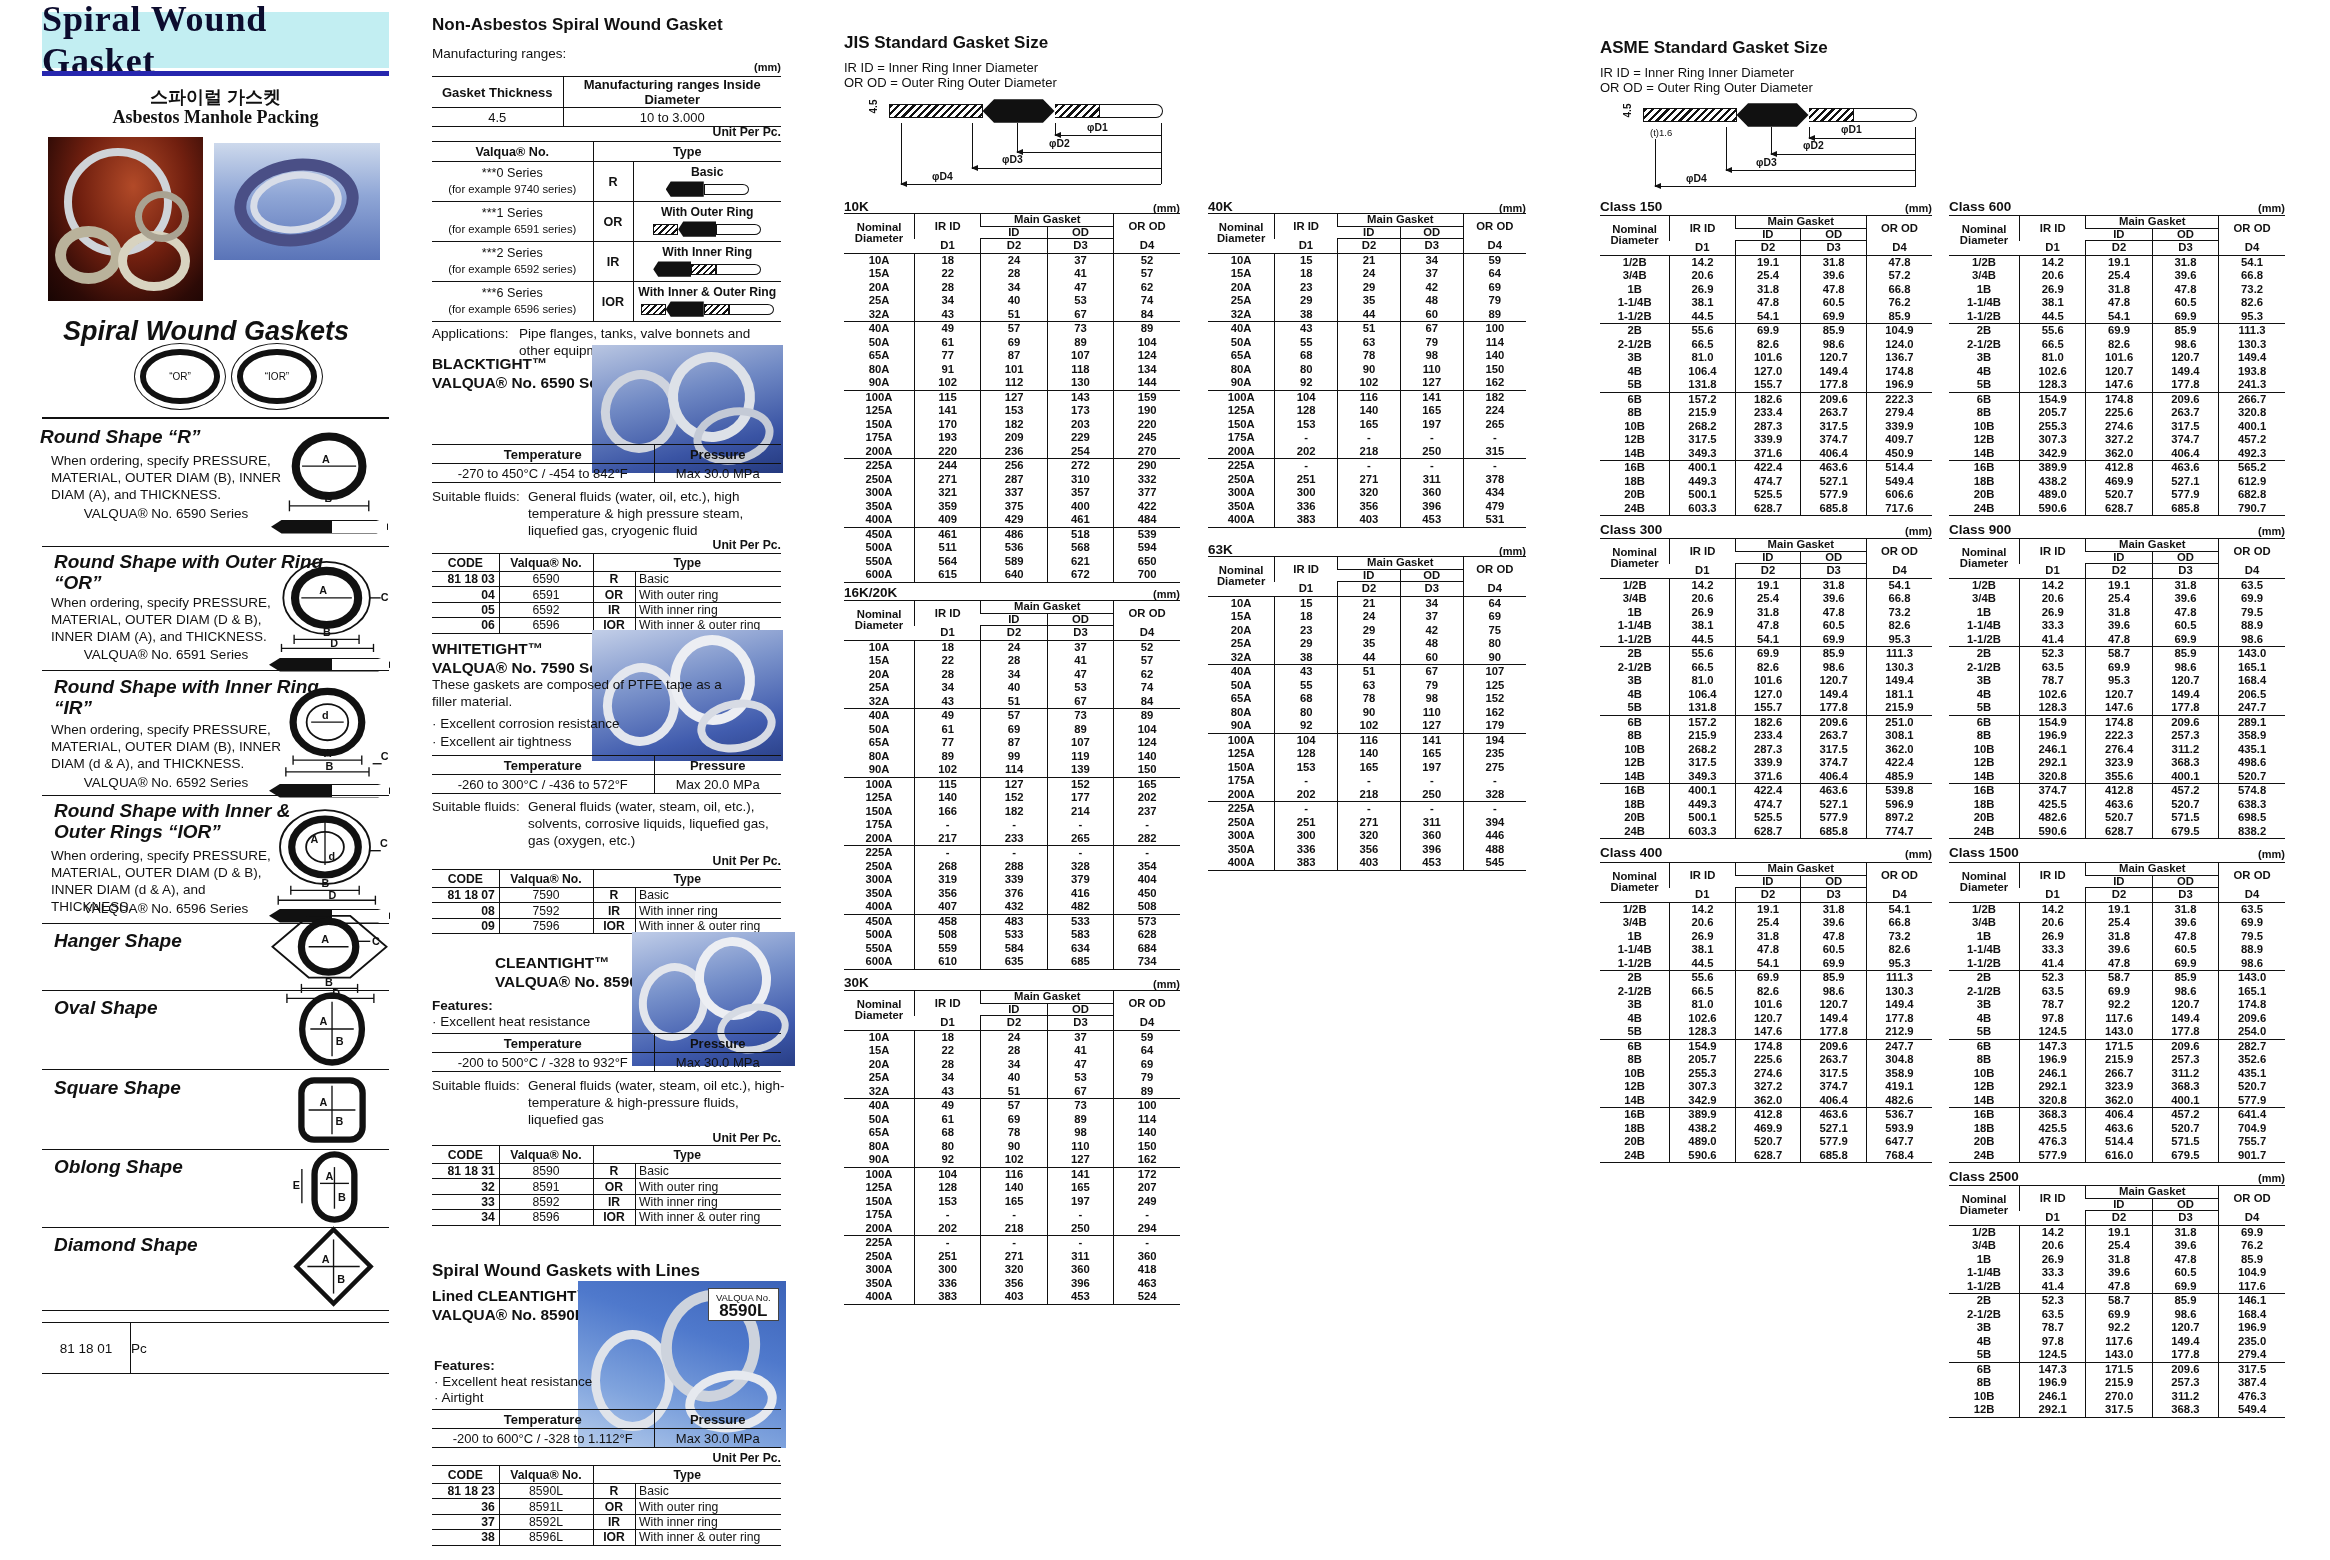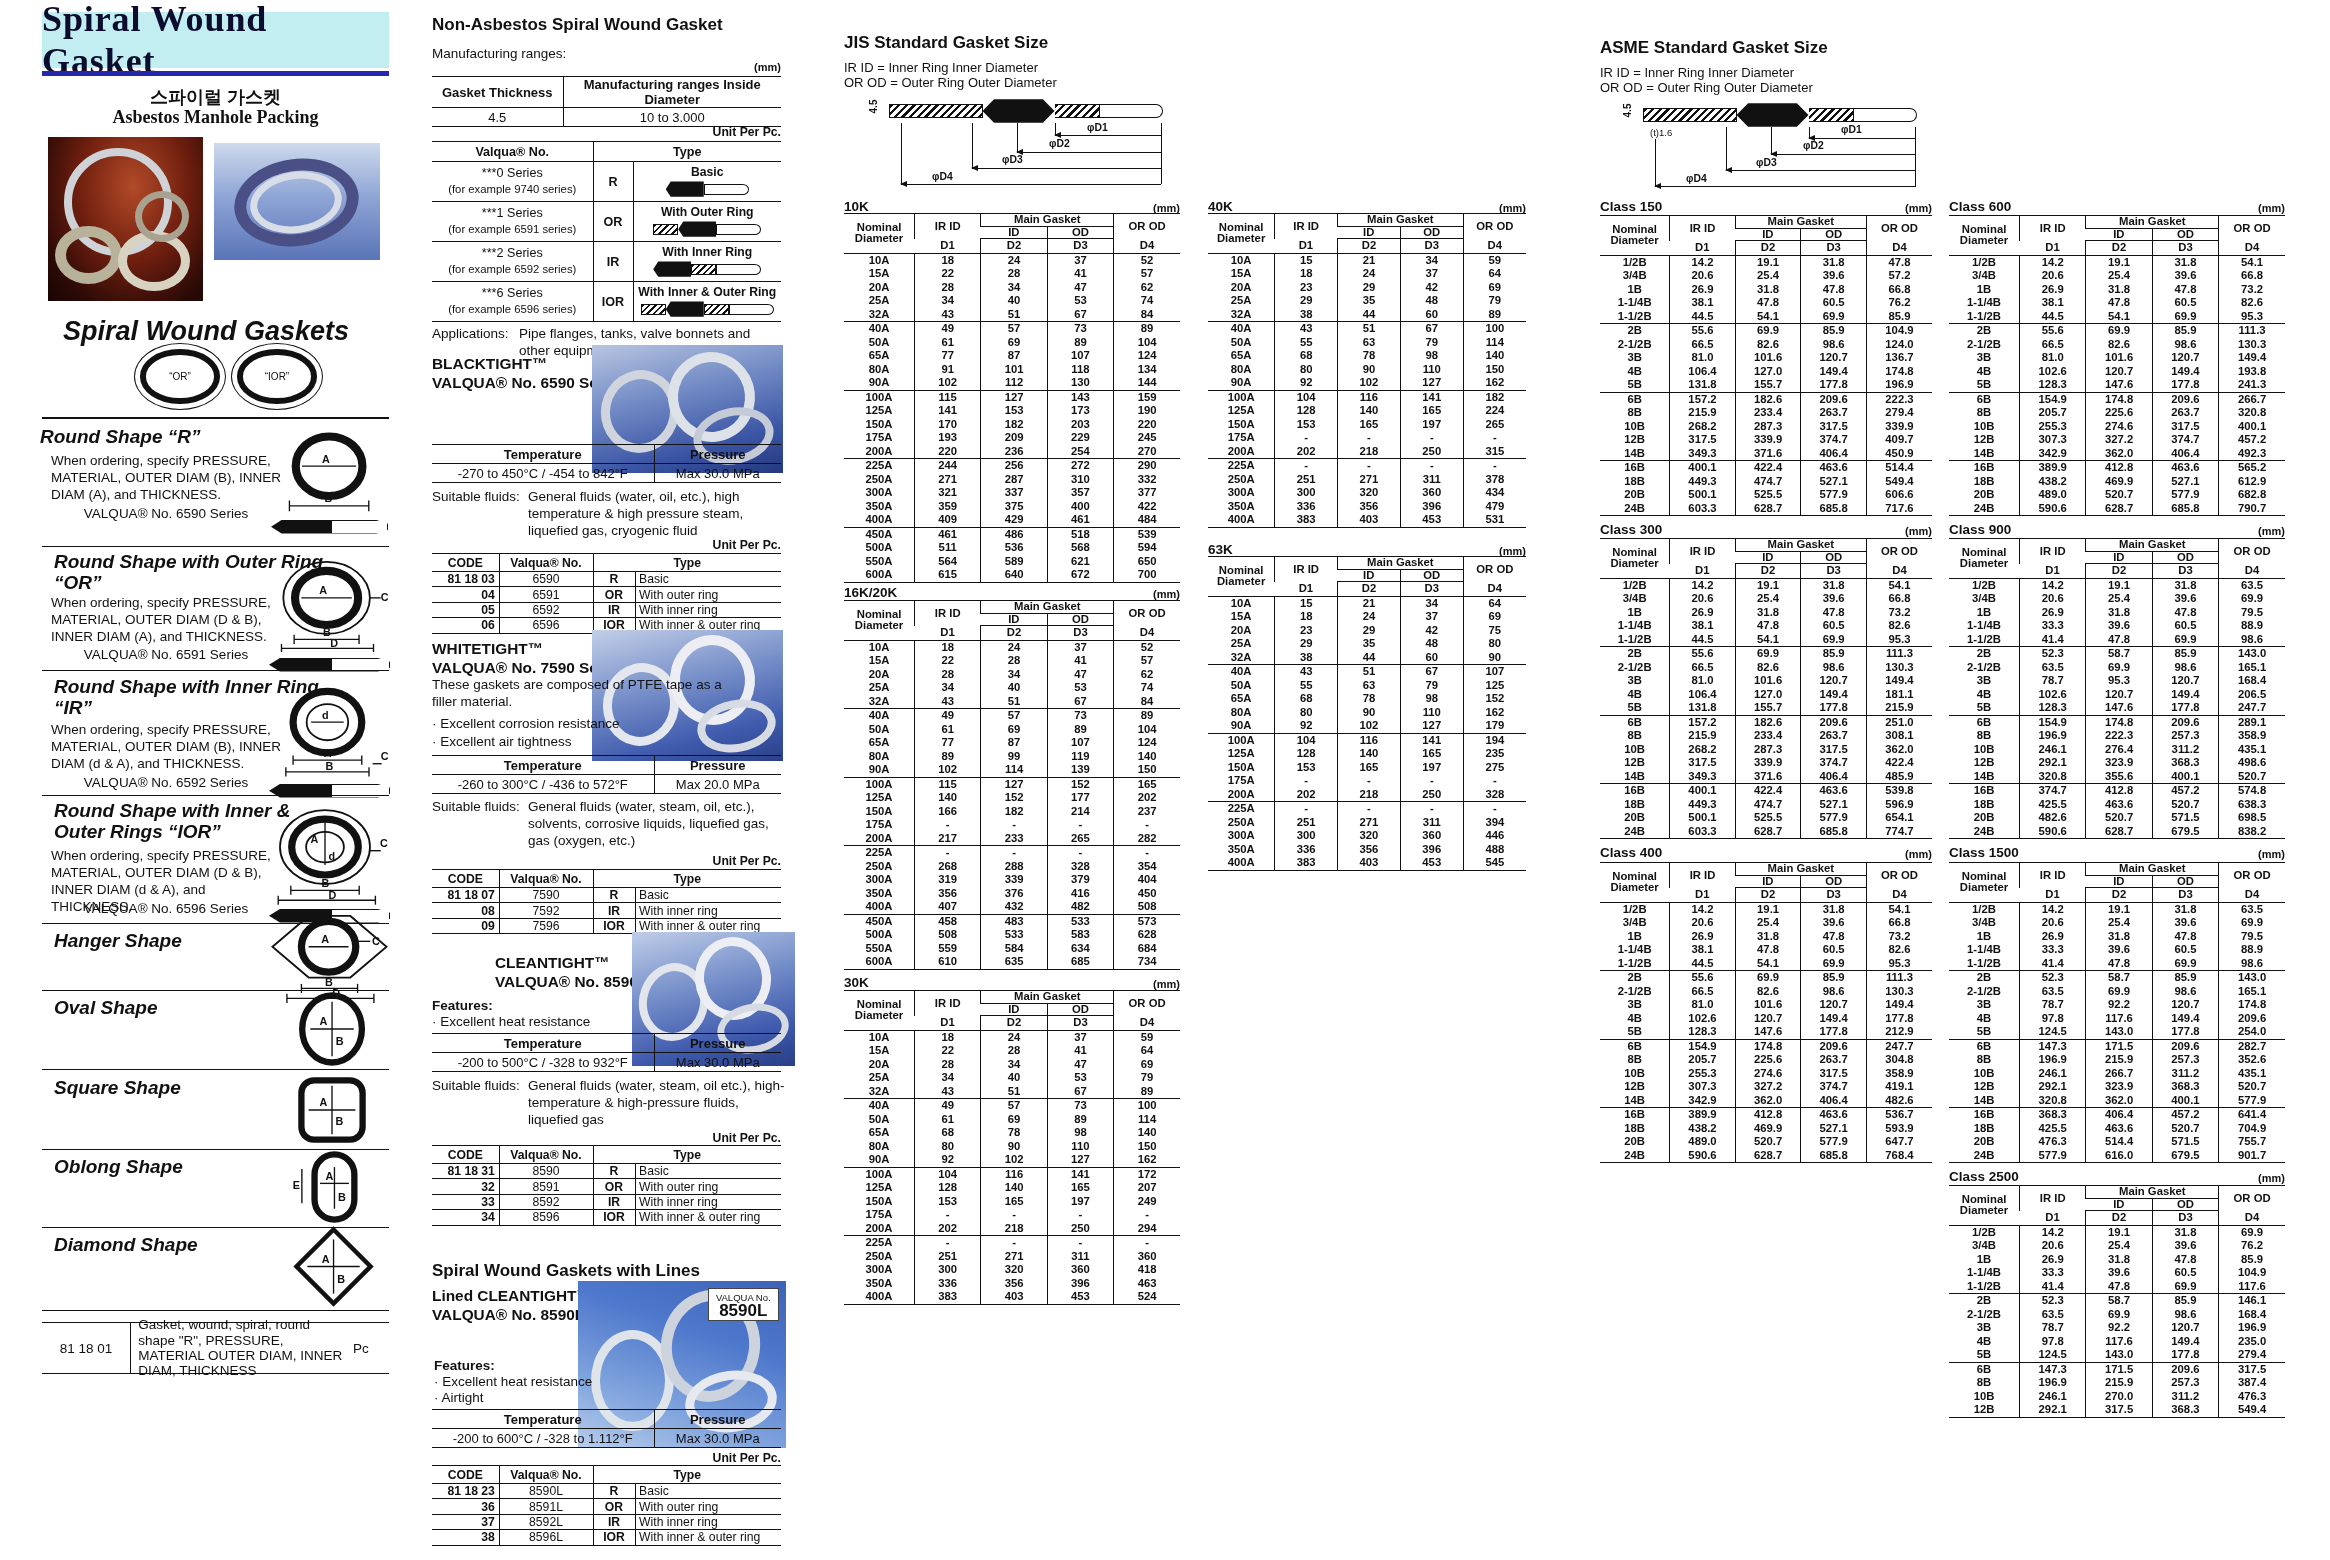"654.1" td { text: 654.1 -> 897.2 }
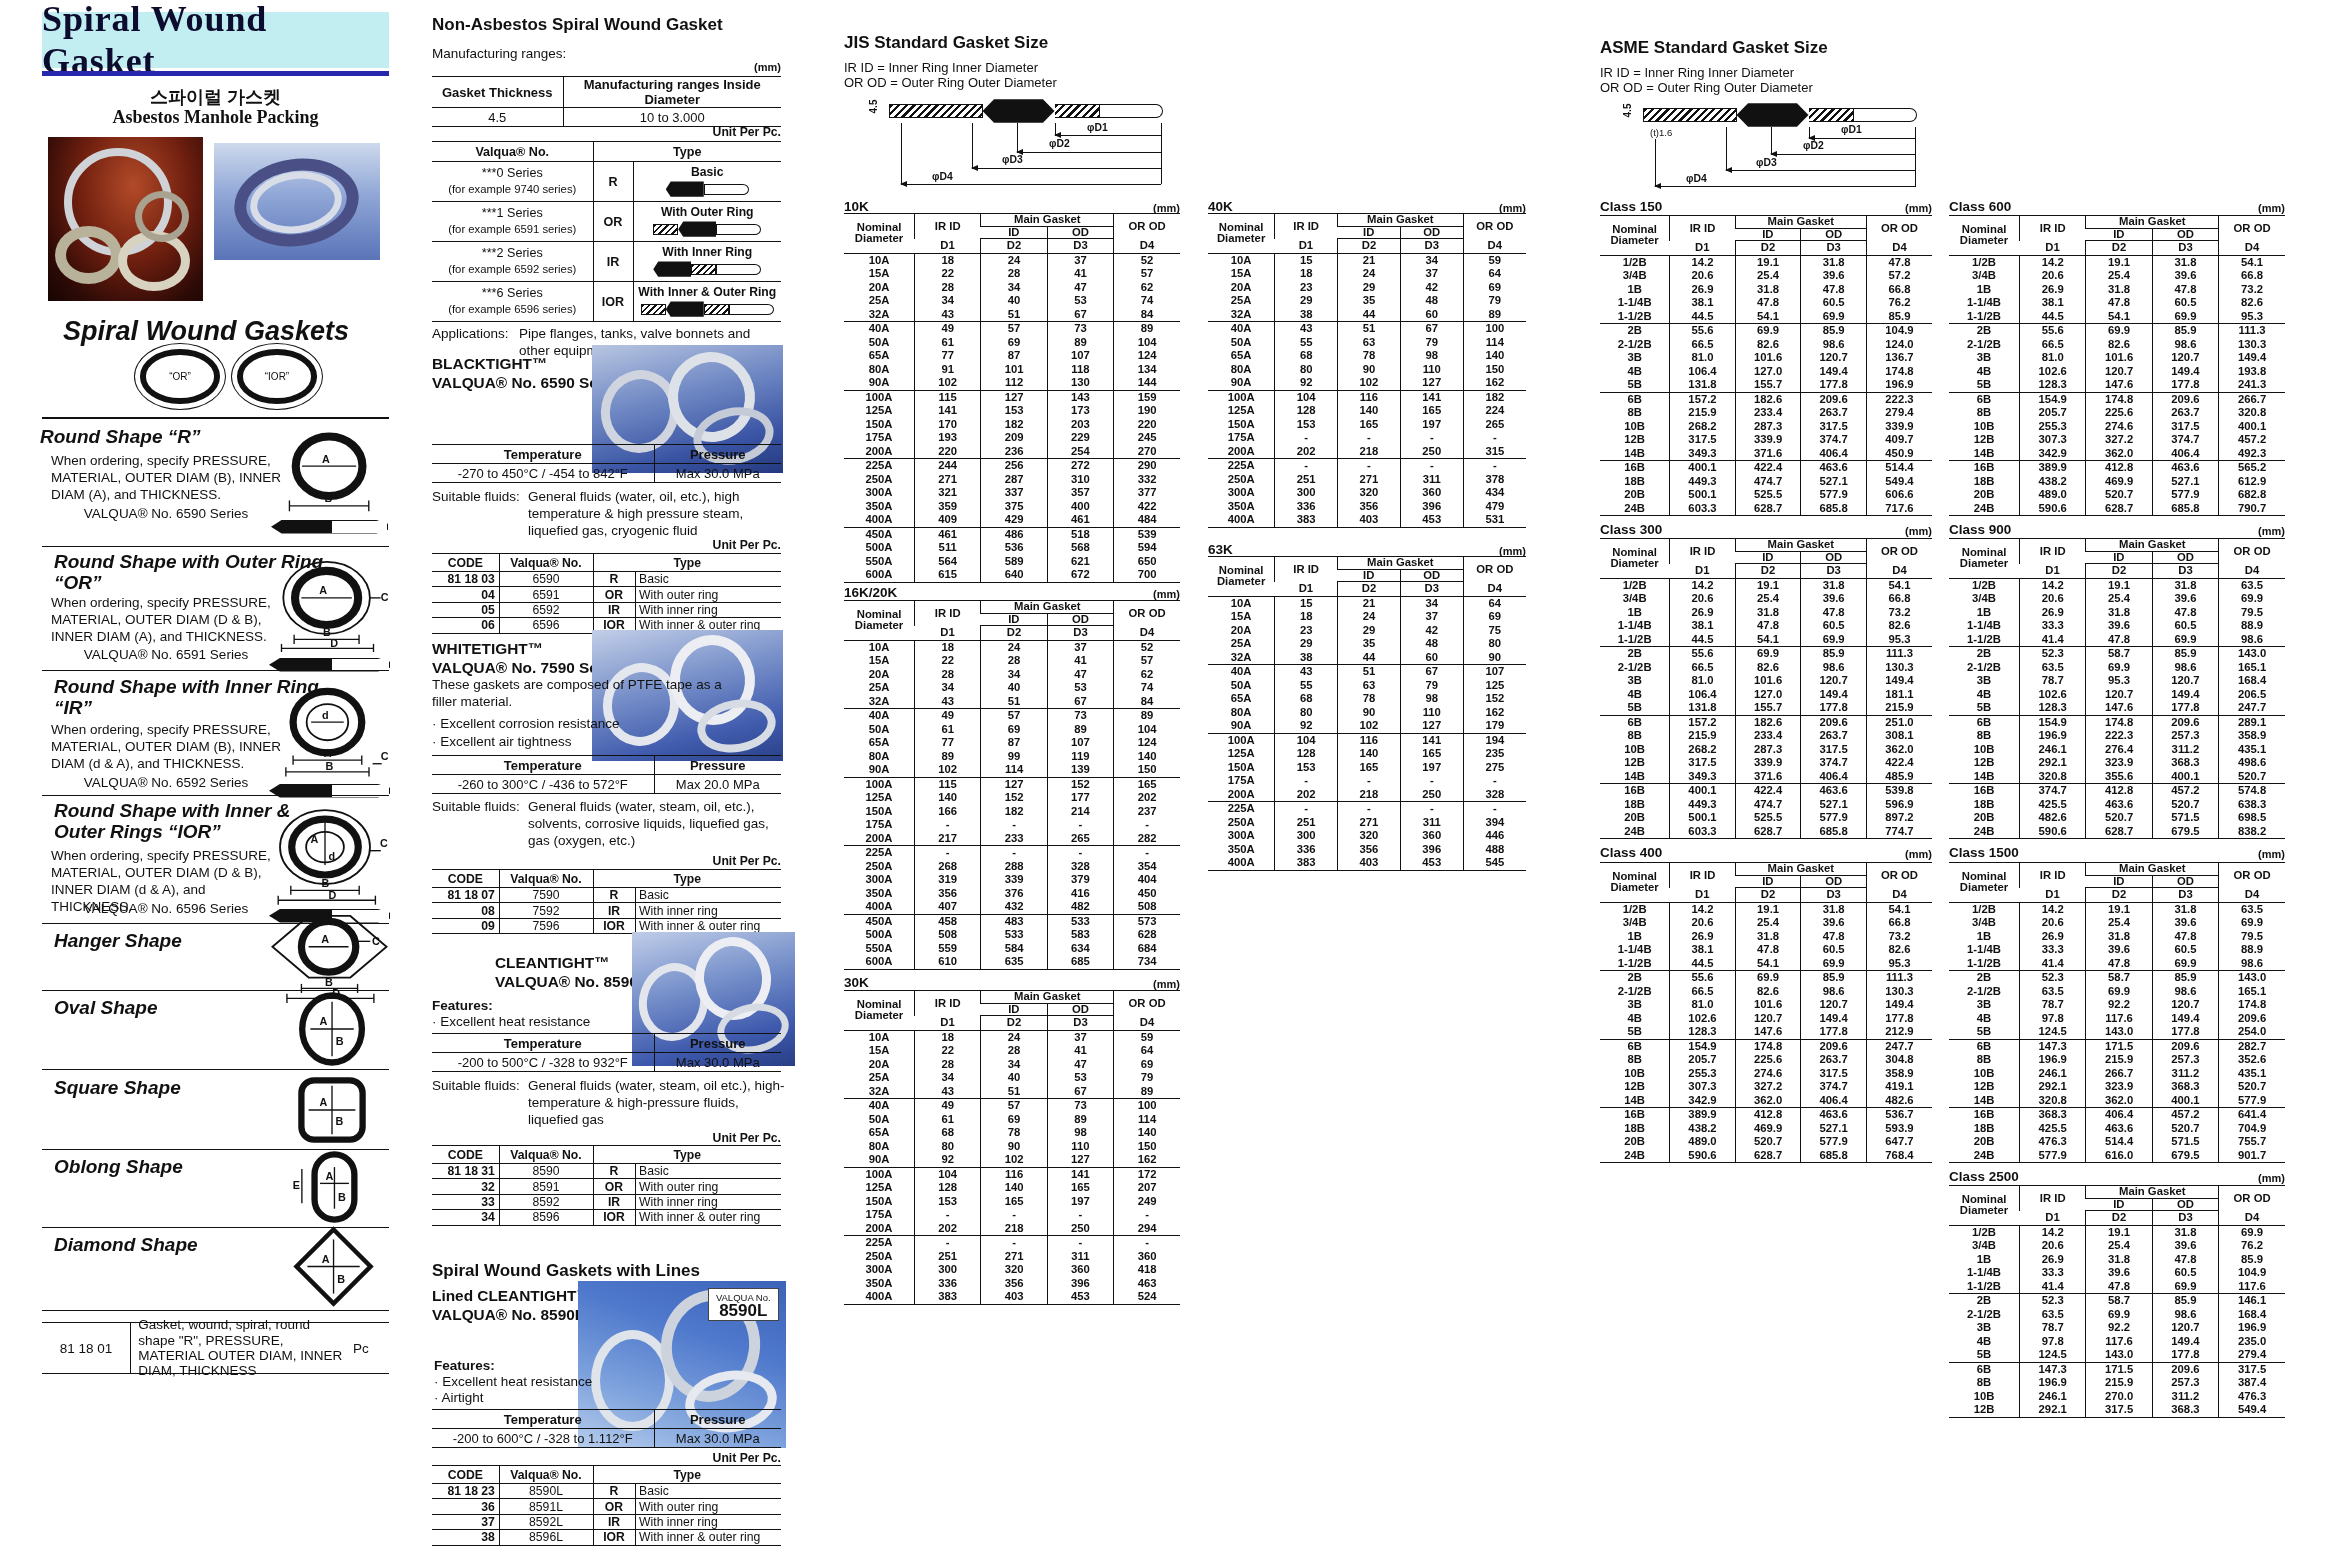"Gasket, wound, spiral, round shape" span.on-text { html: <span>Gasket, wound, spiral, round shape "R", PRESSURE, MATERIAL OUTER DIAM, INNER DIAM, THICKNESS</span> -> none }
